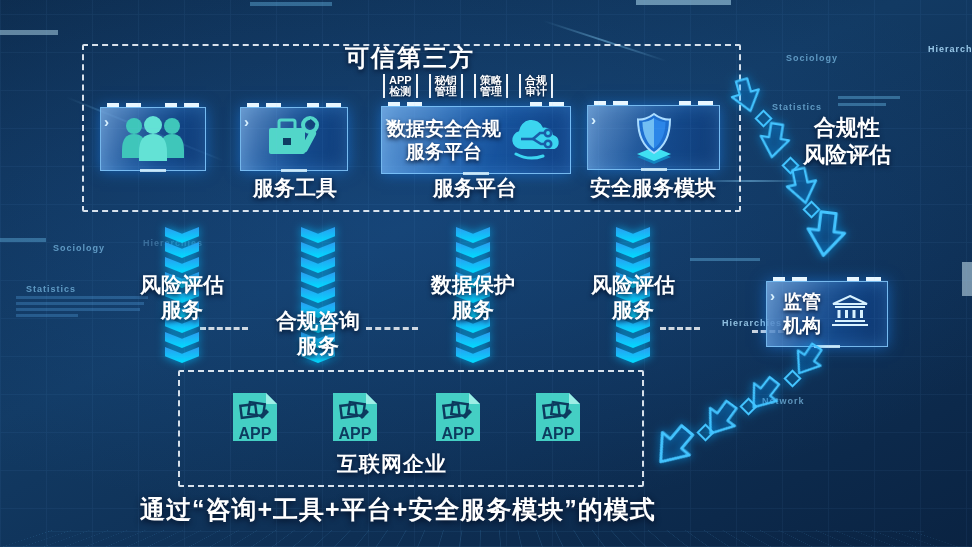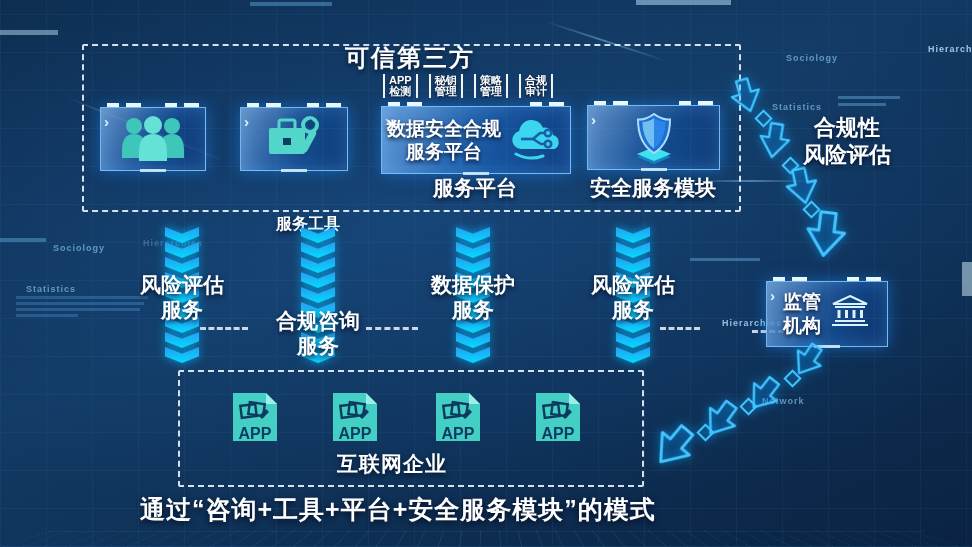"服务工具" div.big-label { font-size: 16px -> 21px; left: 252px -> 239px; margin-top: 40px -> none }
